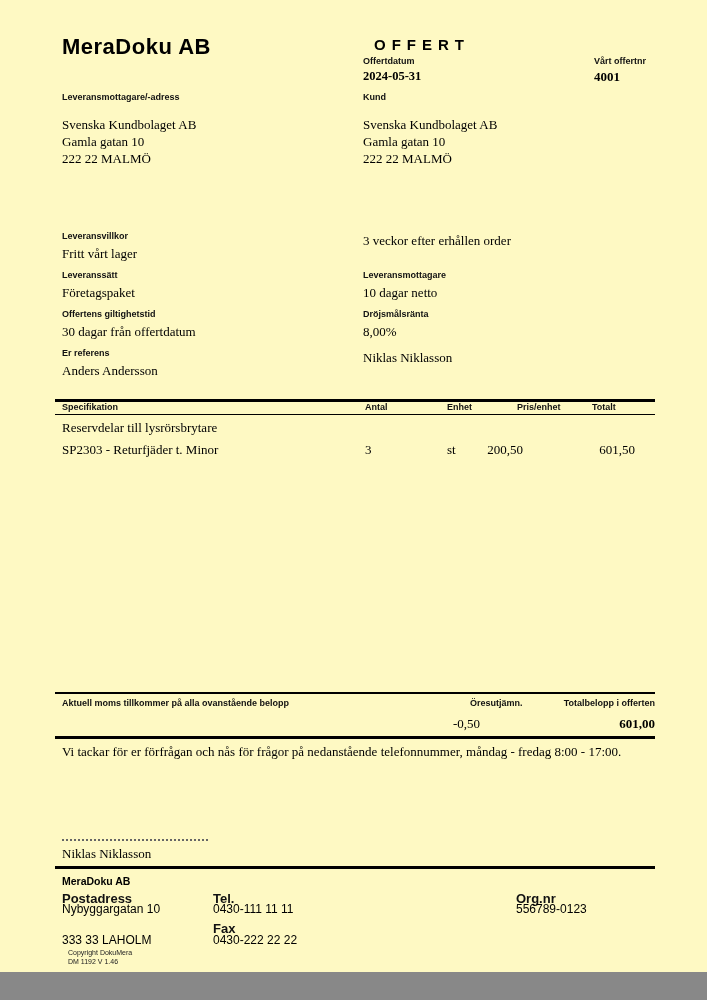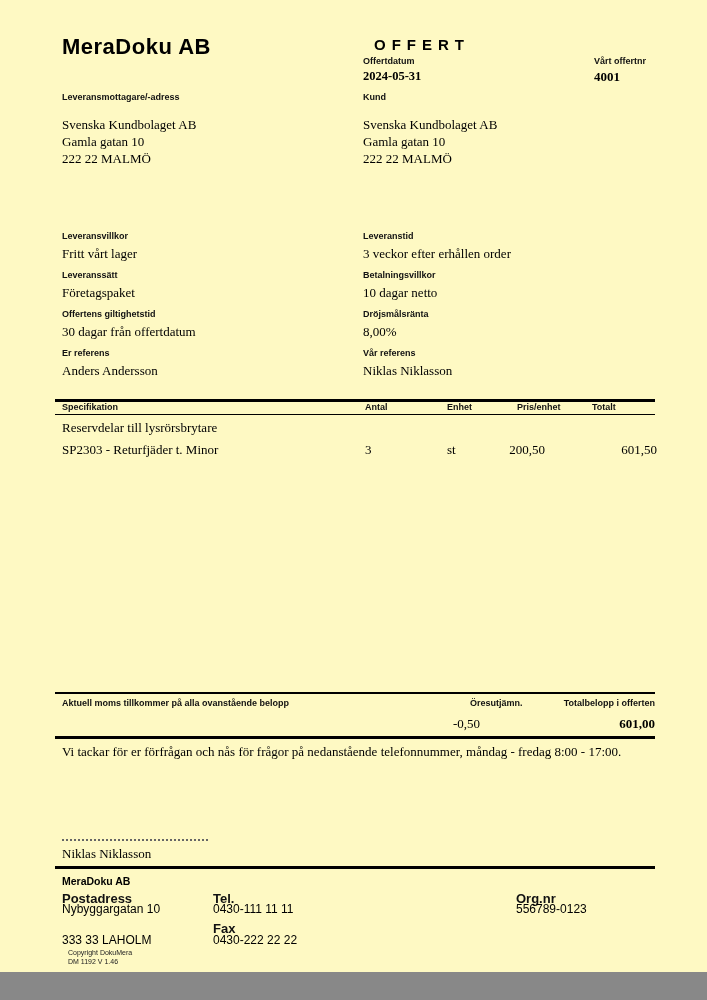"Leveranstid" span.lbl { html: <span>Leveranstid</span> -> none }
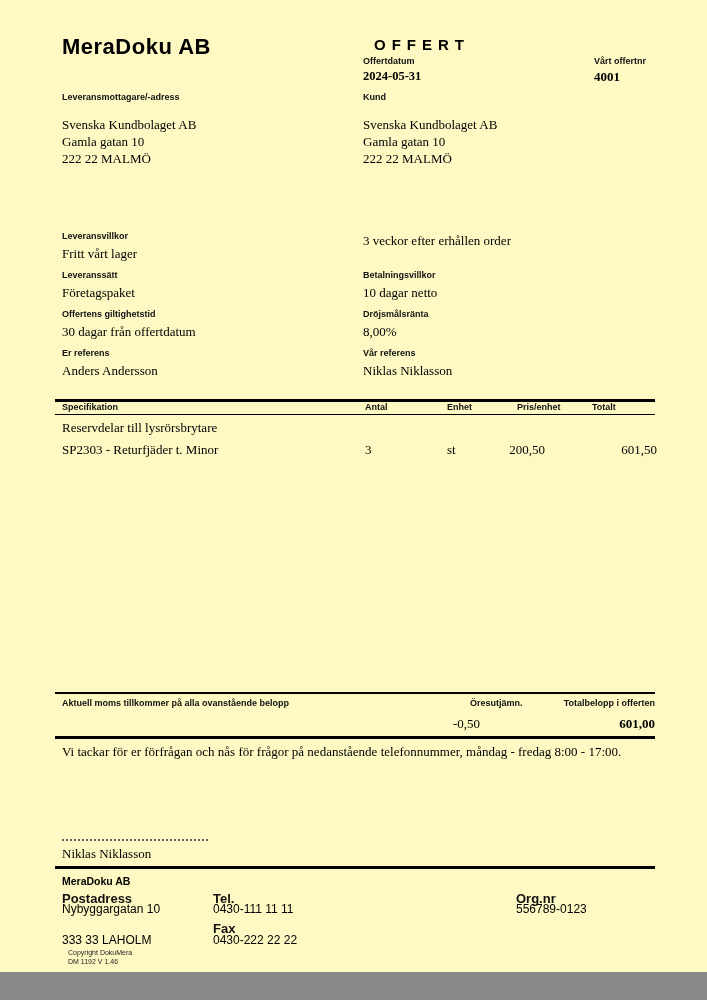"Betalningsvillkor" span.lbl { text: Betalningsvillkor -> Leveransmottagare }
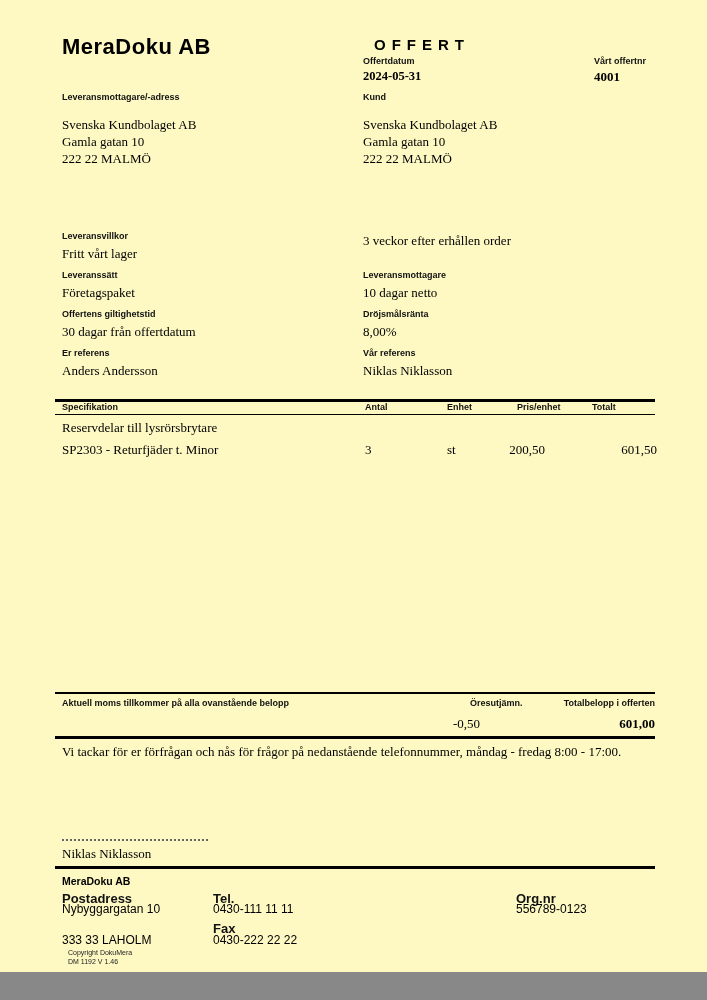"Vår referens" span.lbl { html: <span>Vår referens</span> -> none }
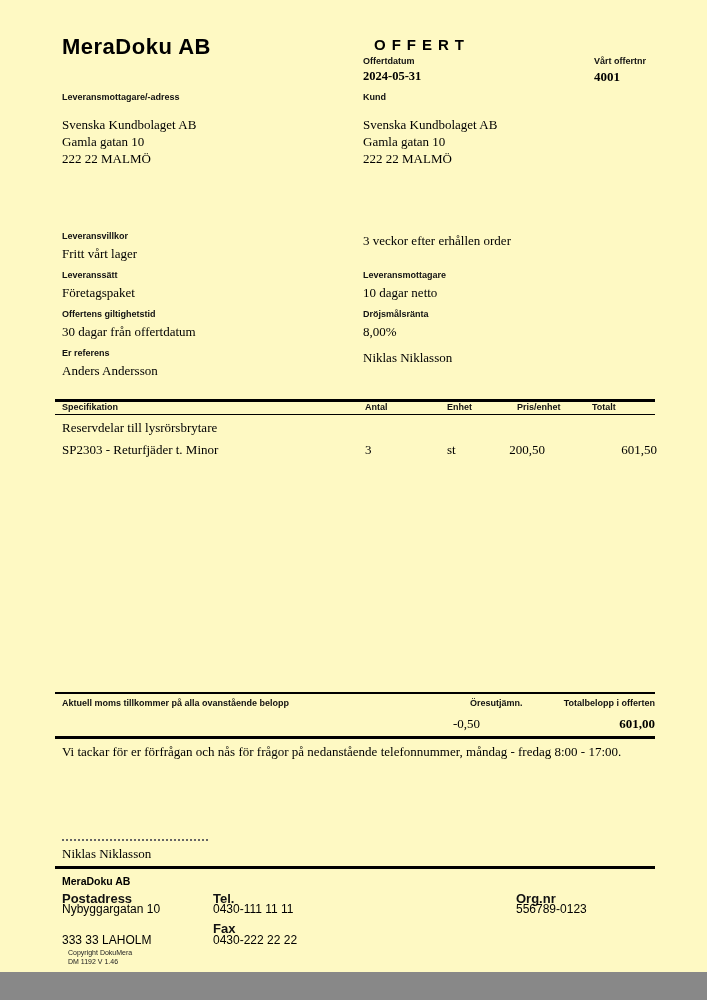"Reservdelar till lysrörsbrytare" .item-row span { text-align: none -> center }
